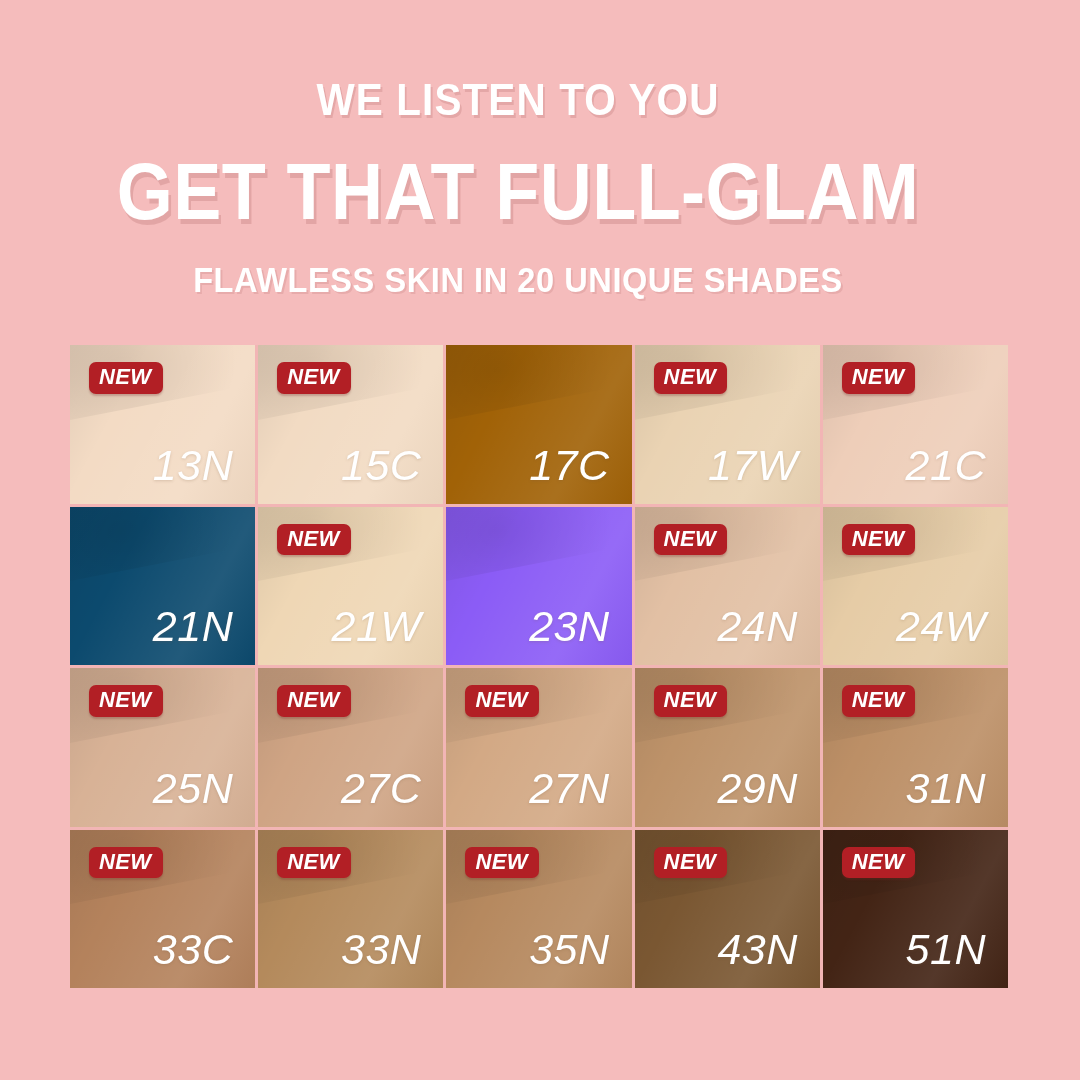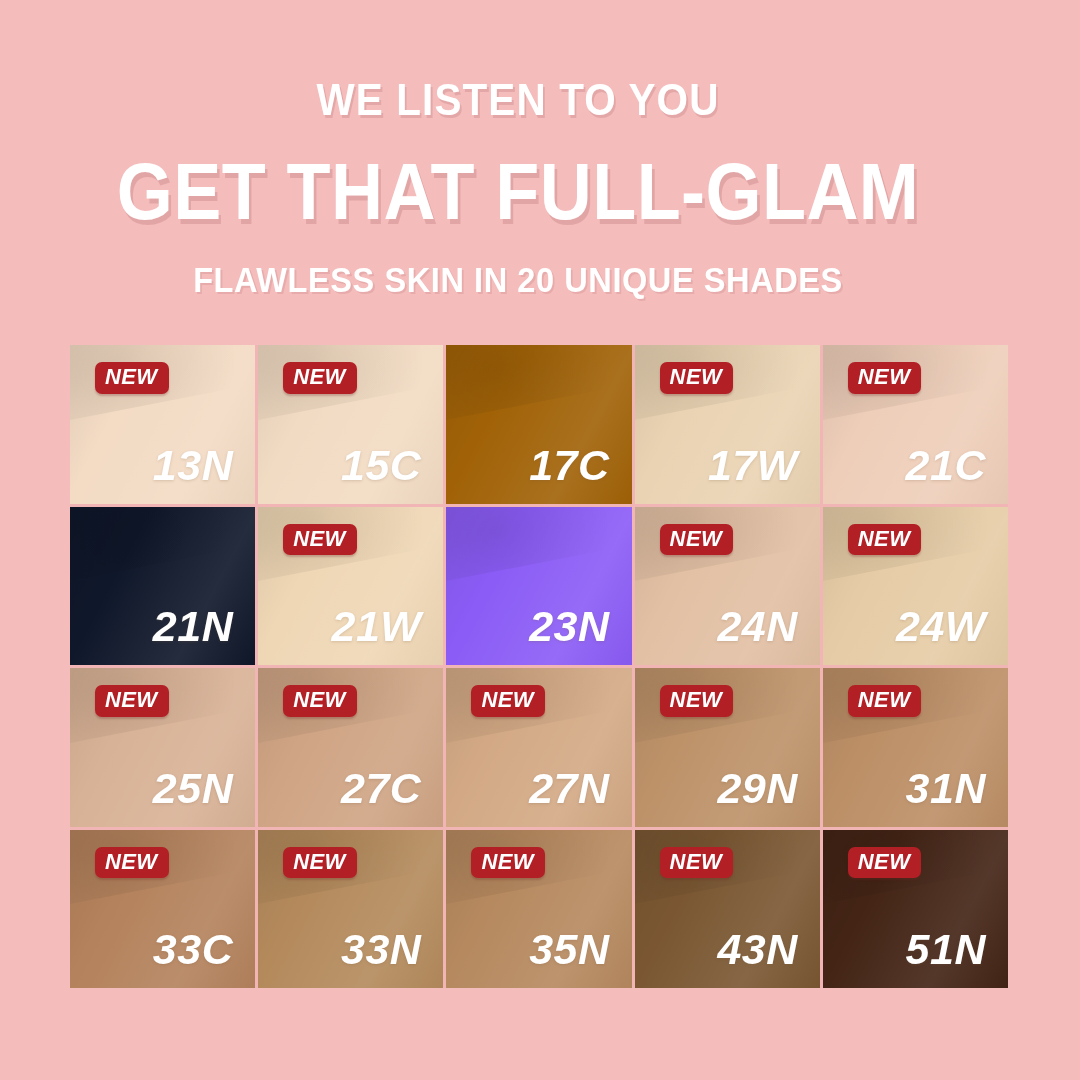"NEW" .new-badge { margin-left: 6px -> none }
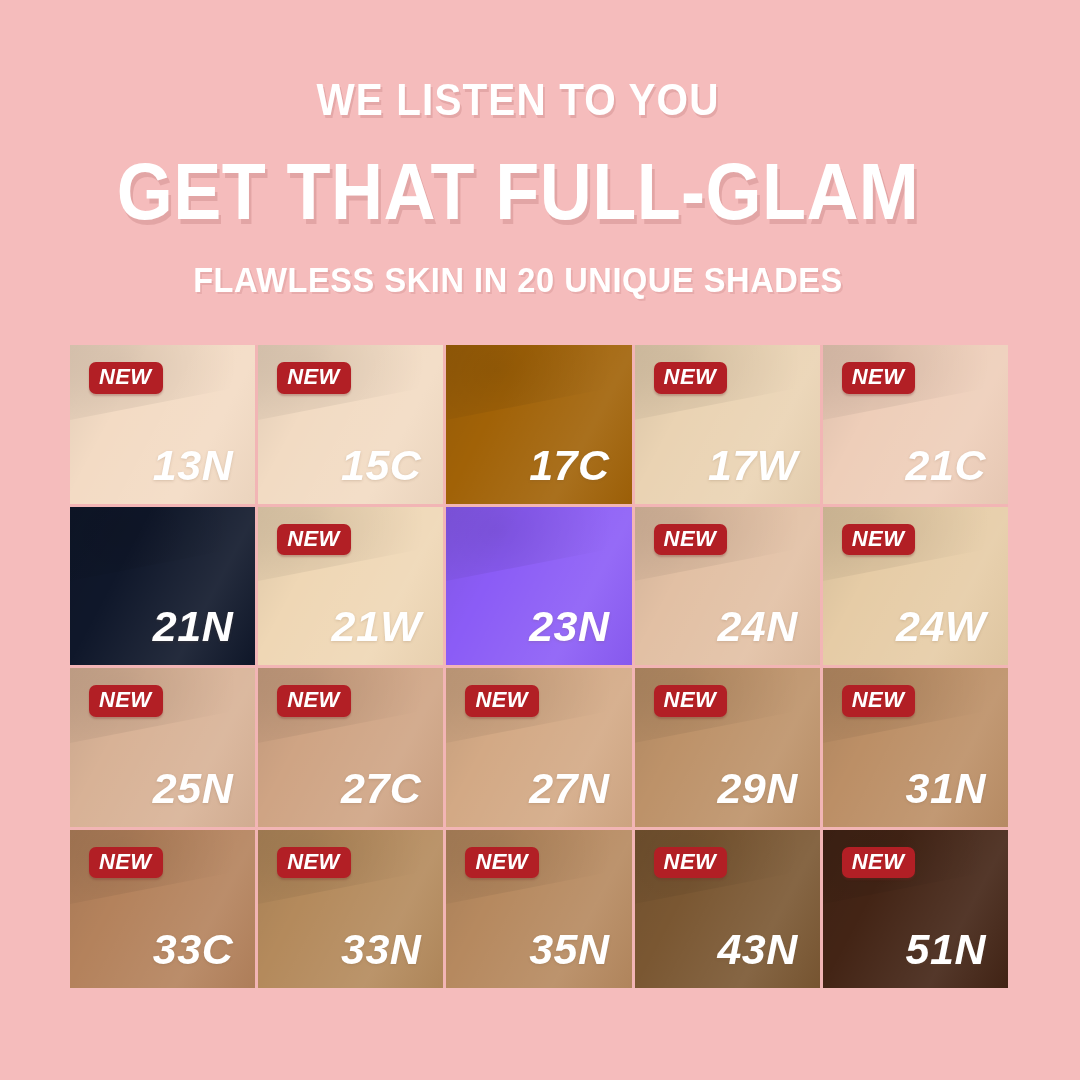"13N" .shade-label { font-weight: bold -> normal }
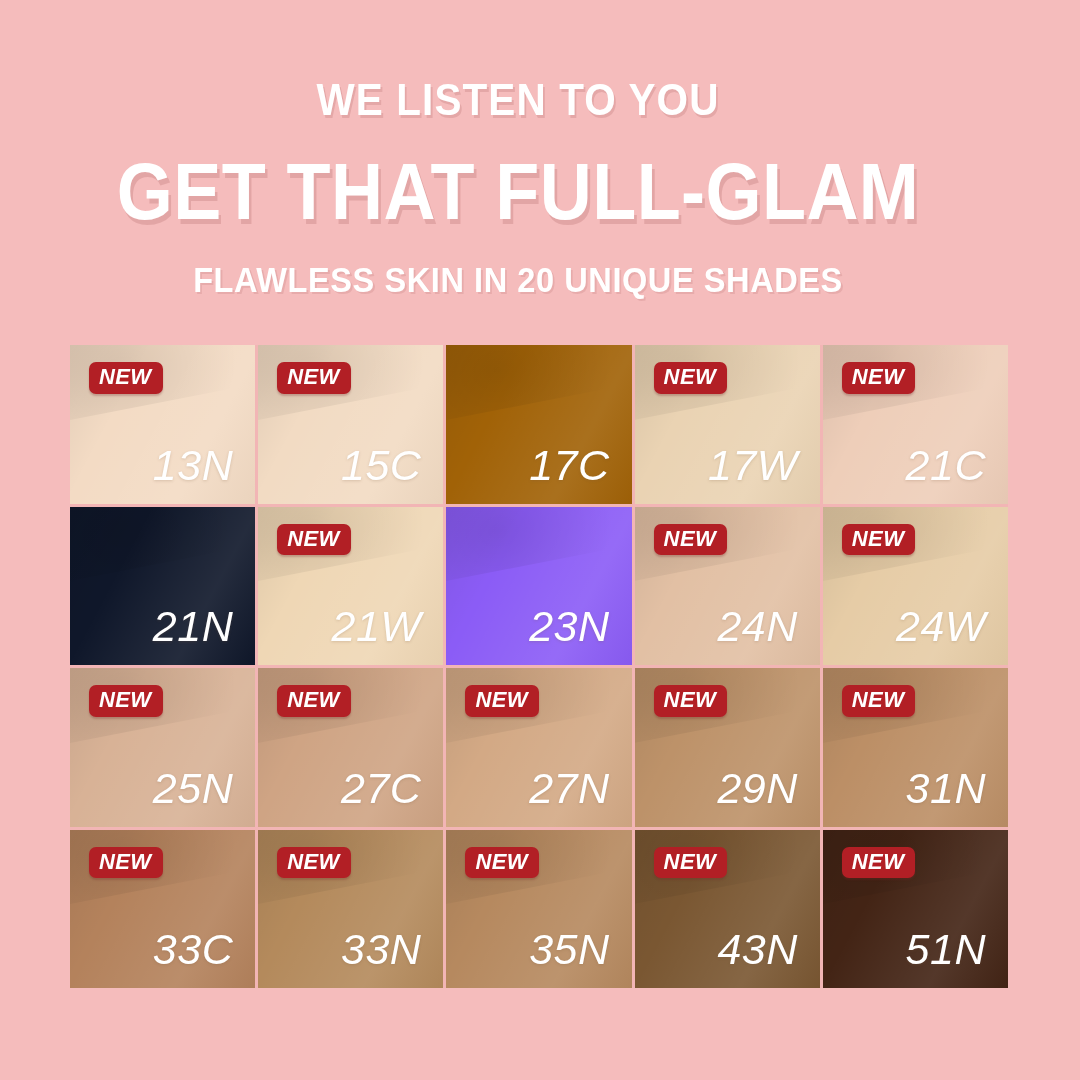"21N" div.swatch { background: #0f172a -> #0c4a6e }
